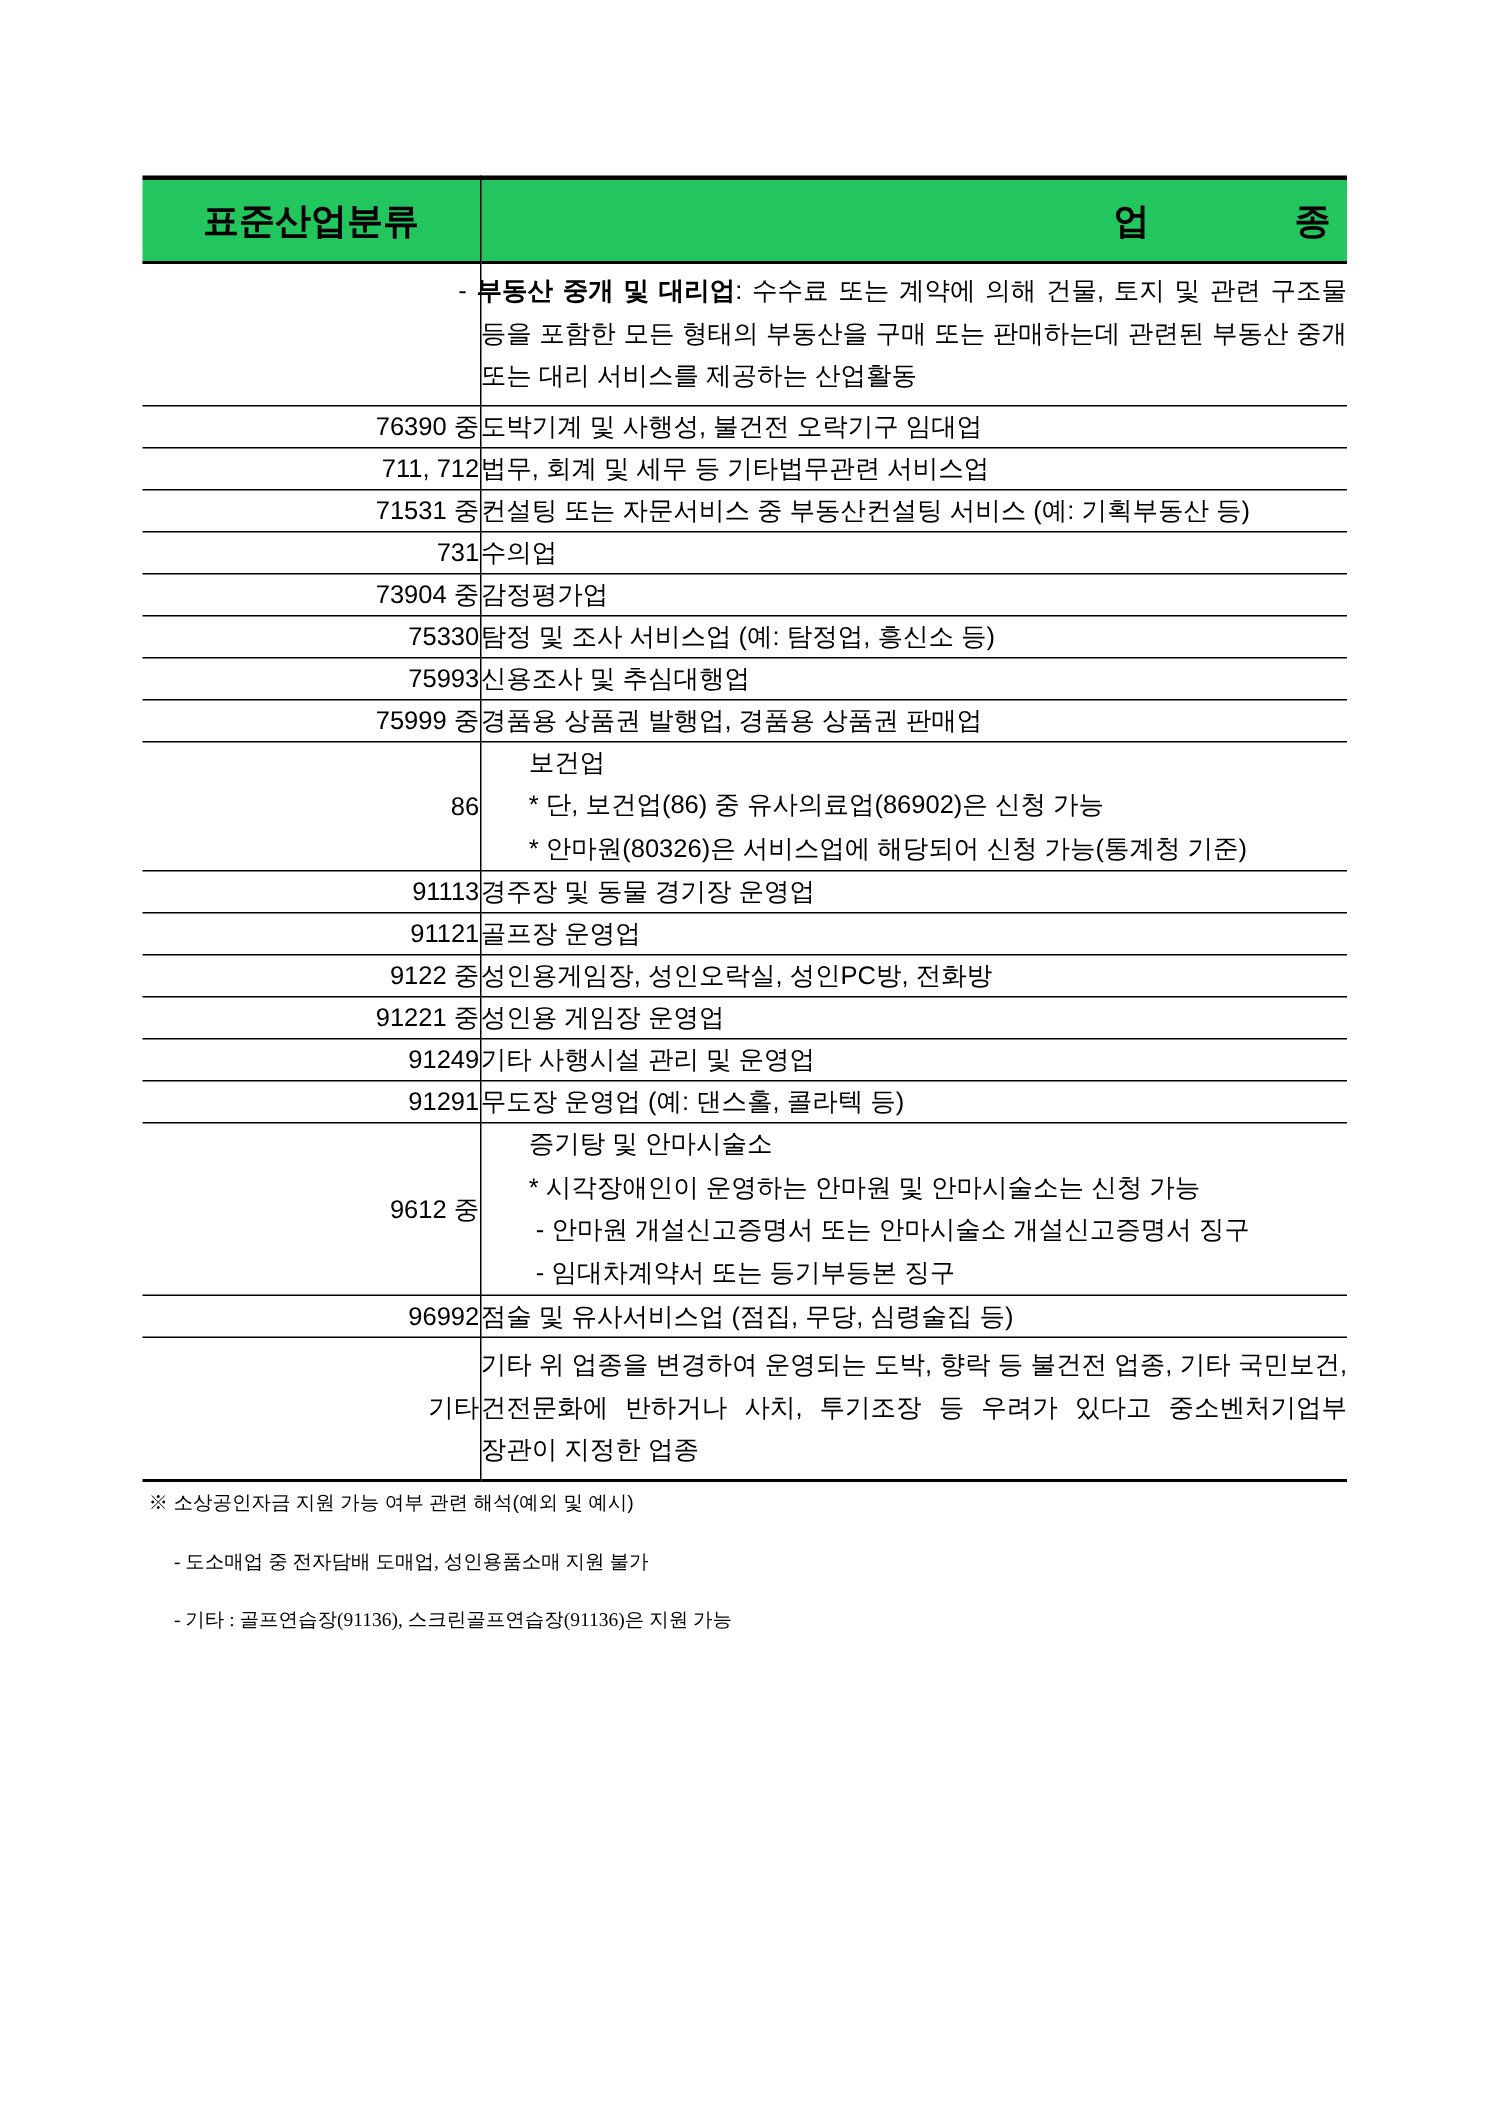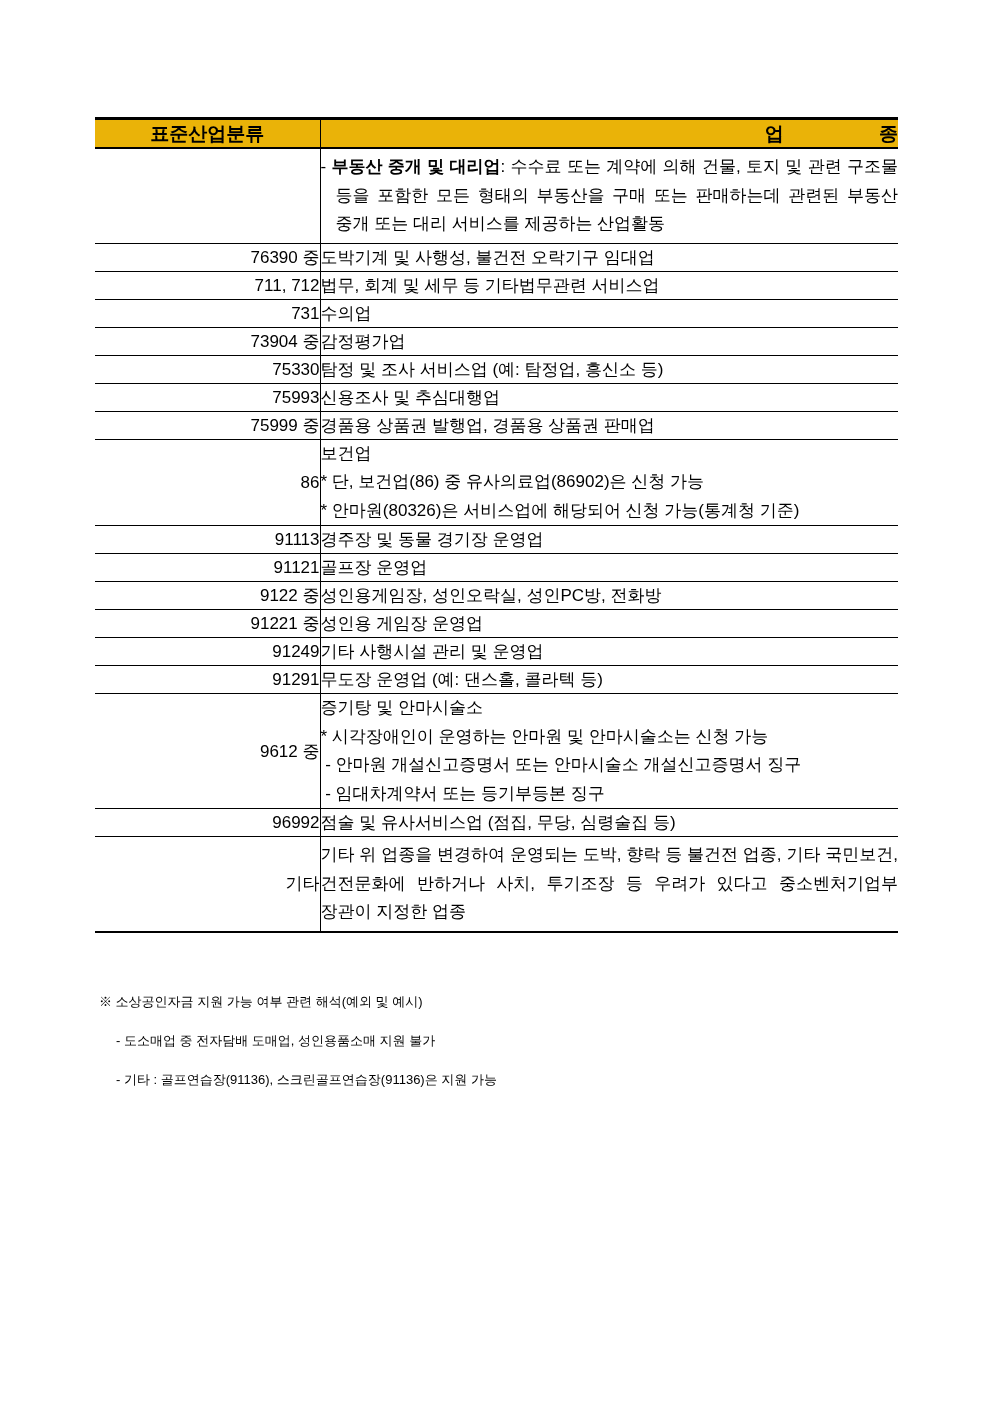"표준산업분류" table.industry th { background: #eab308 -> #22c55e; font-size: 19px -> 24px; padding: 0 -> 11px }
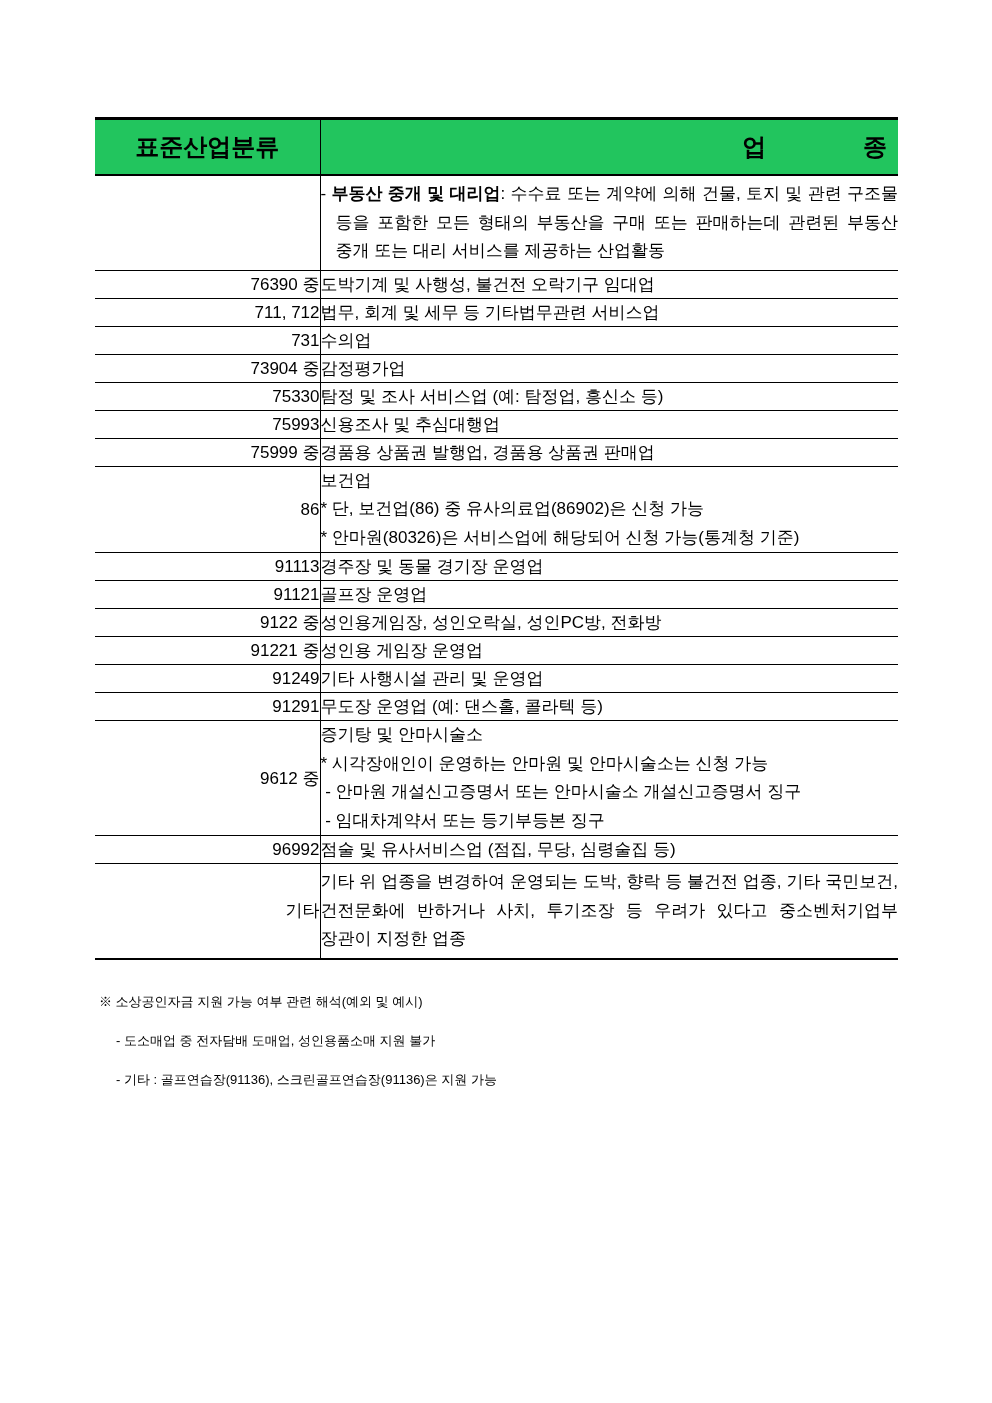"- 부동산 중개 및 대리업:" .hang { padding-left: 15px -> none }
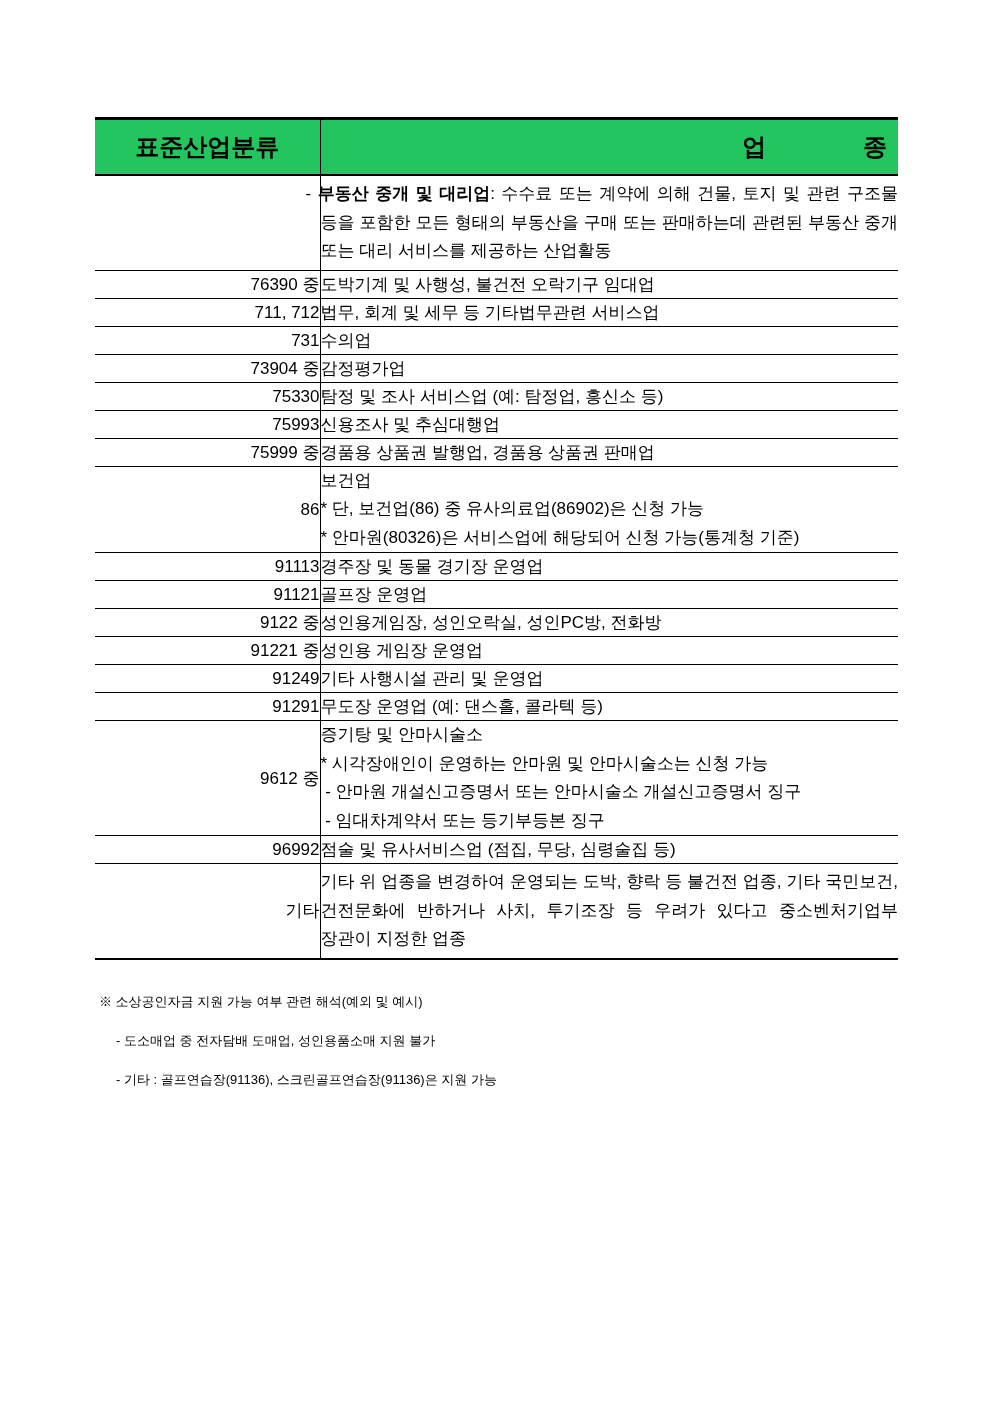"71531 중" tr.single { html: none -> <tr> <td>71531 중</td> <td>컨설팅 또는 자문서비스 중 부동산컨설팅 서비스 (예: 기획부동산 등)</td> </tr> }
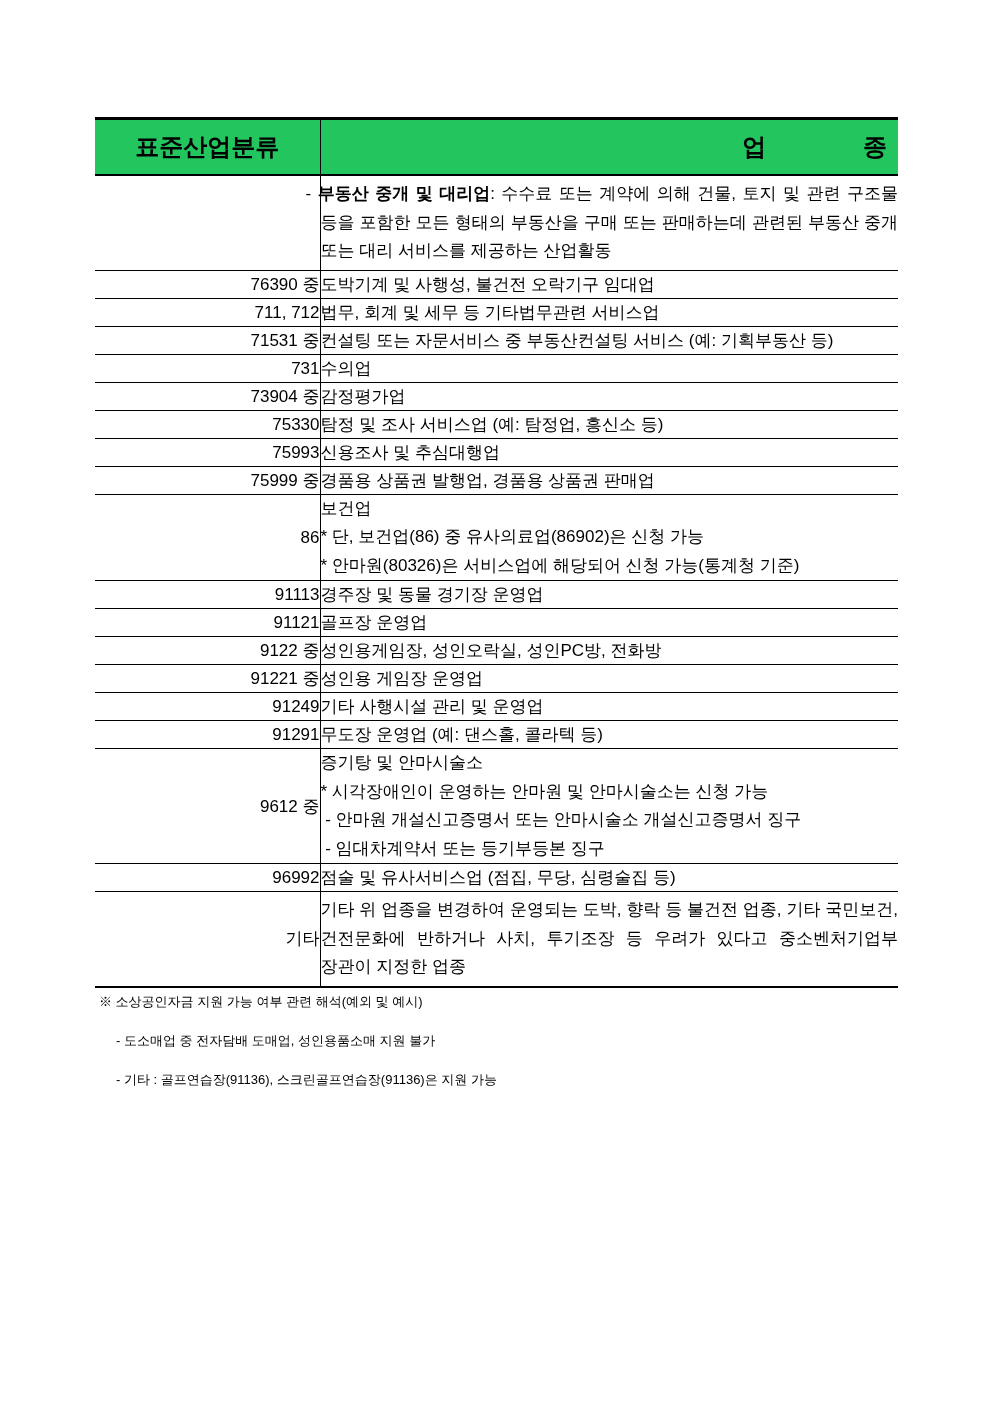"보건업" .line { padding-left: none -> 32px }
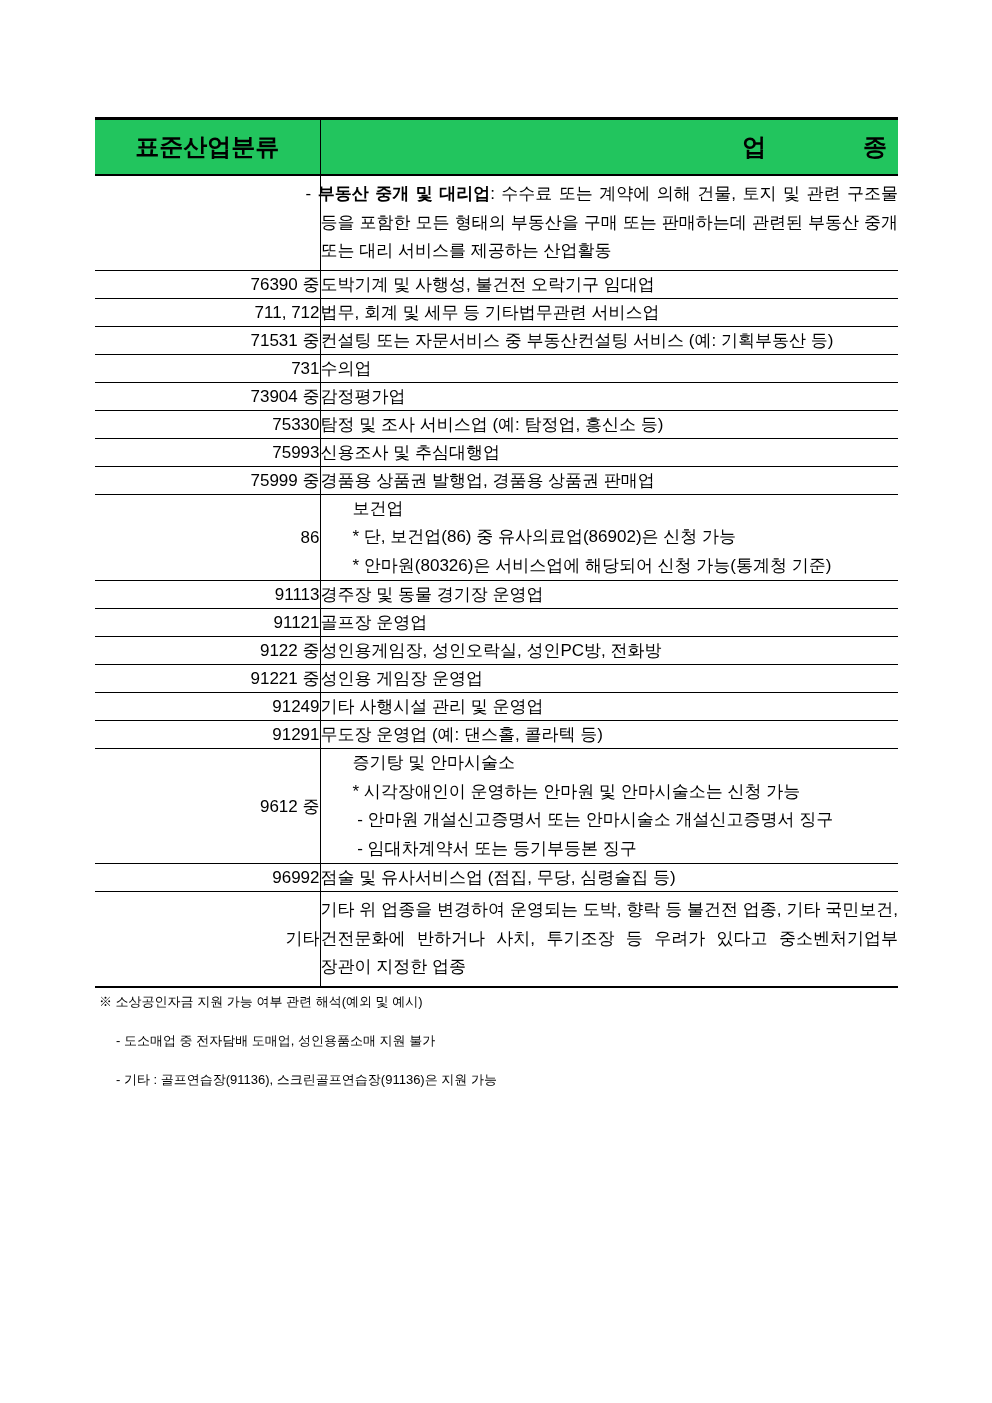"- 도소매업 중 전자담배 도매업," .note-item { font-family: none -> Liberation Serif, serif }
